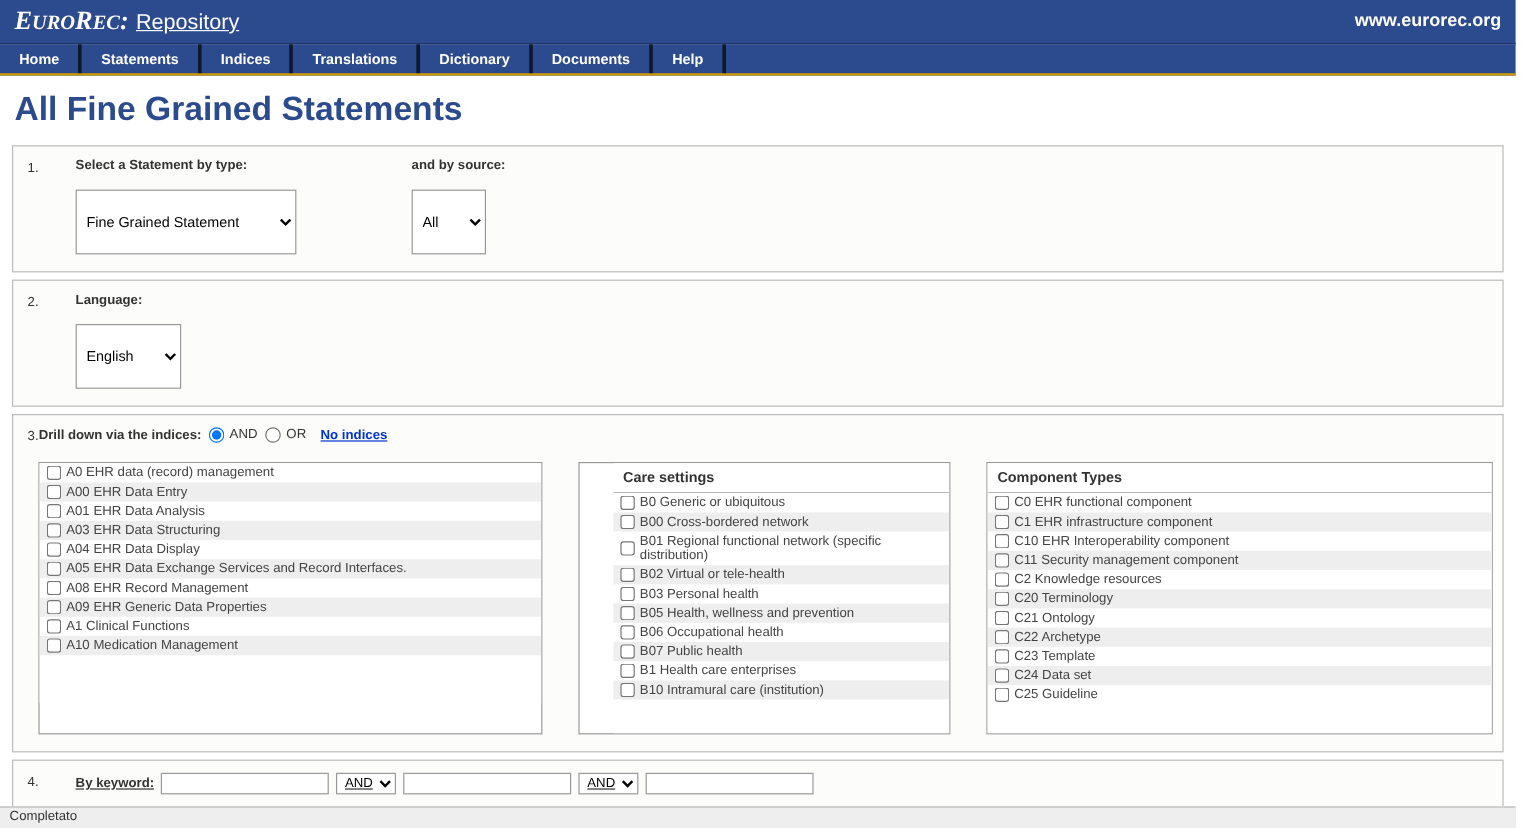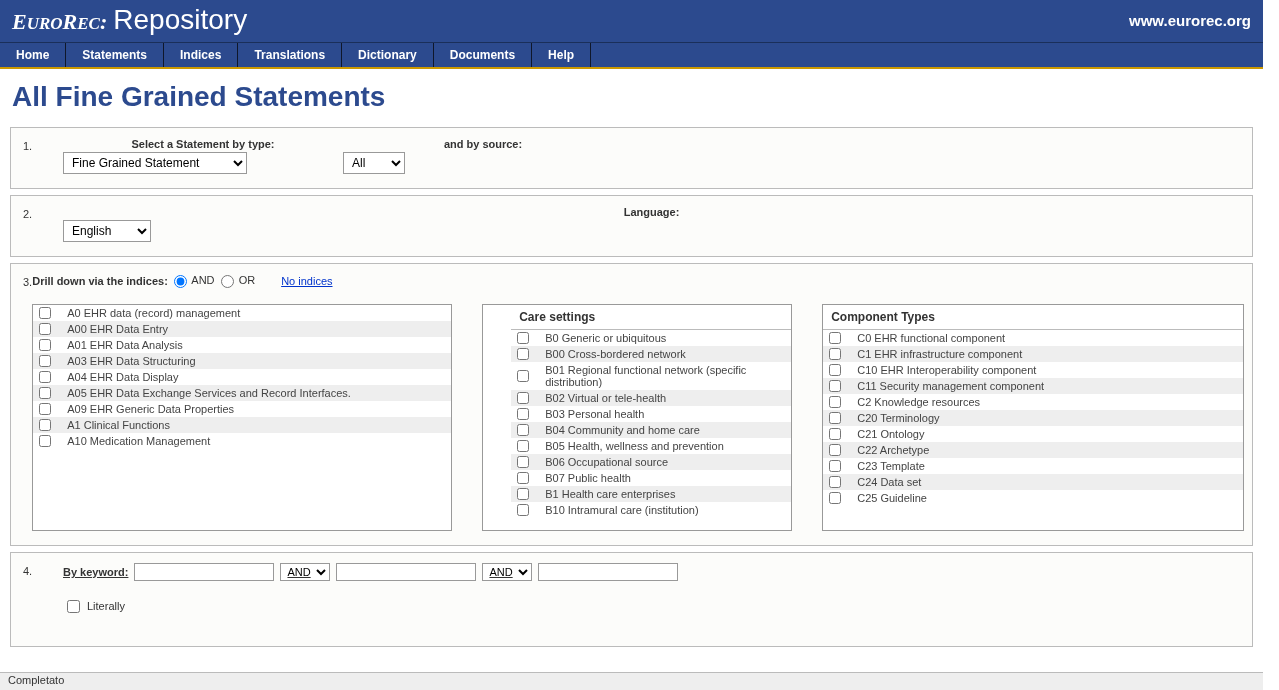"Repository" .logo-repo { font-size: 28px -> 18px; text-decoration: none -> underline }
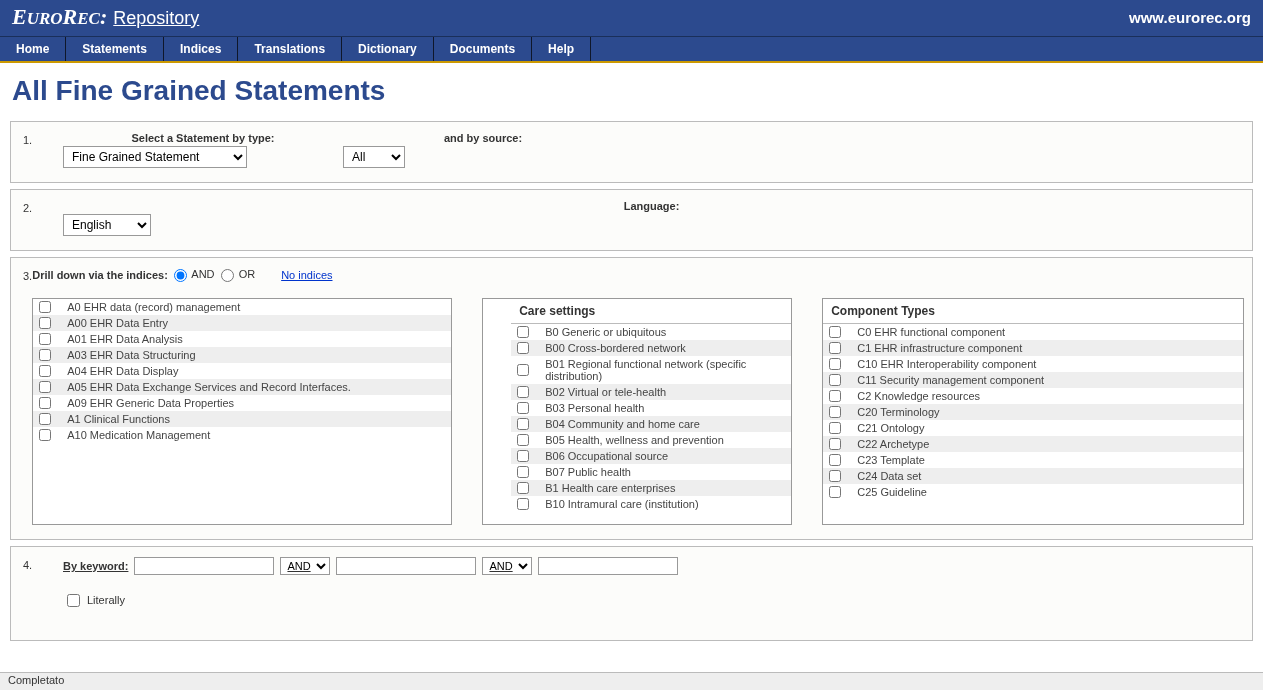"Home" .nav-item { border-right: 1px solid #0f172a -> 3px solid #0f172a }
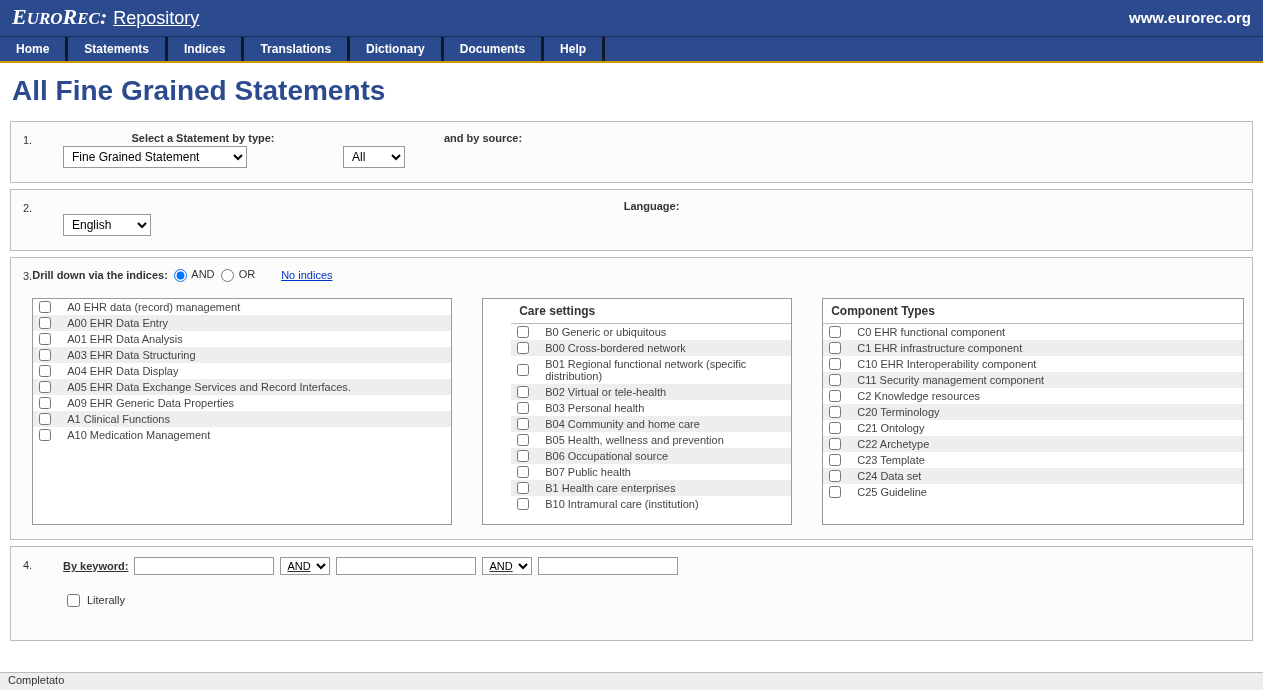"Select a Statement by type:" .step-label { text-align: center -> none }
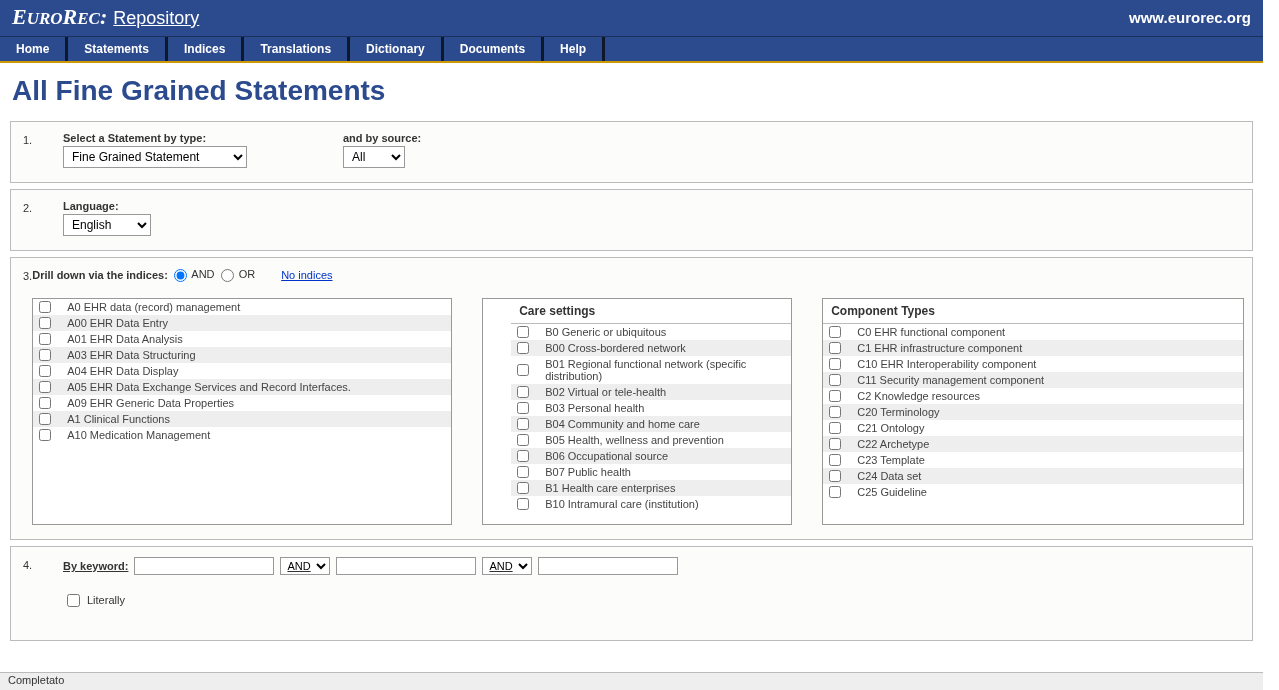"Fine Grained Statement" select { margin-top: 2px -> 14px; padding: 2px 4px -> 18px 4px }
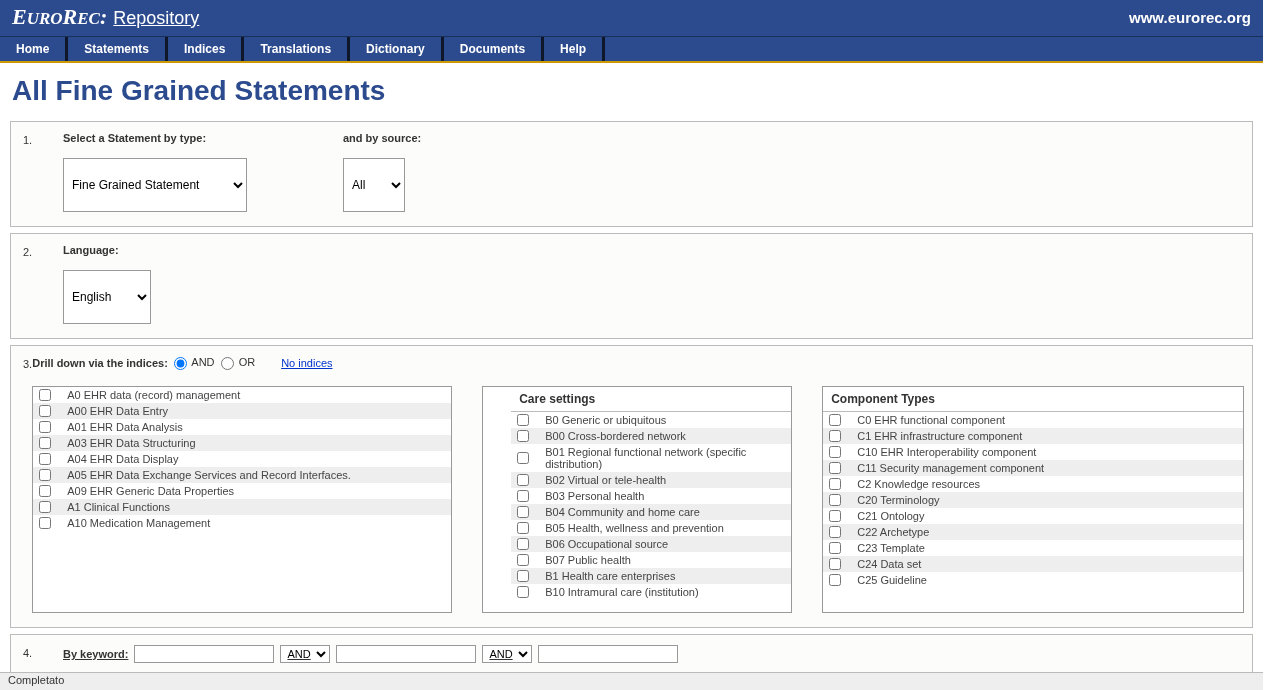"No indices" .link { font-weight: none -> bold; margin-left: 20px -> 6px }
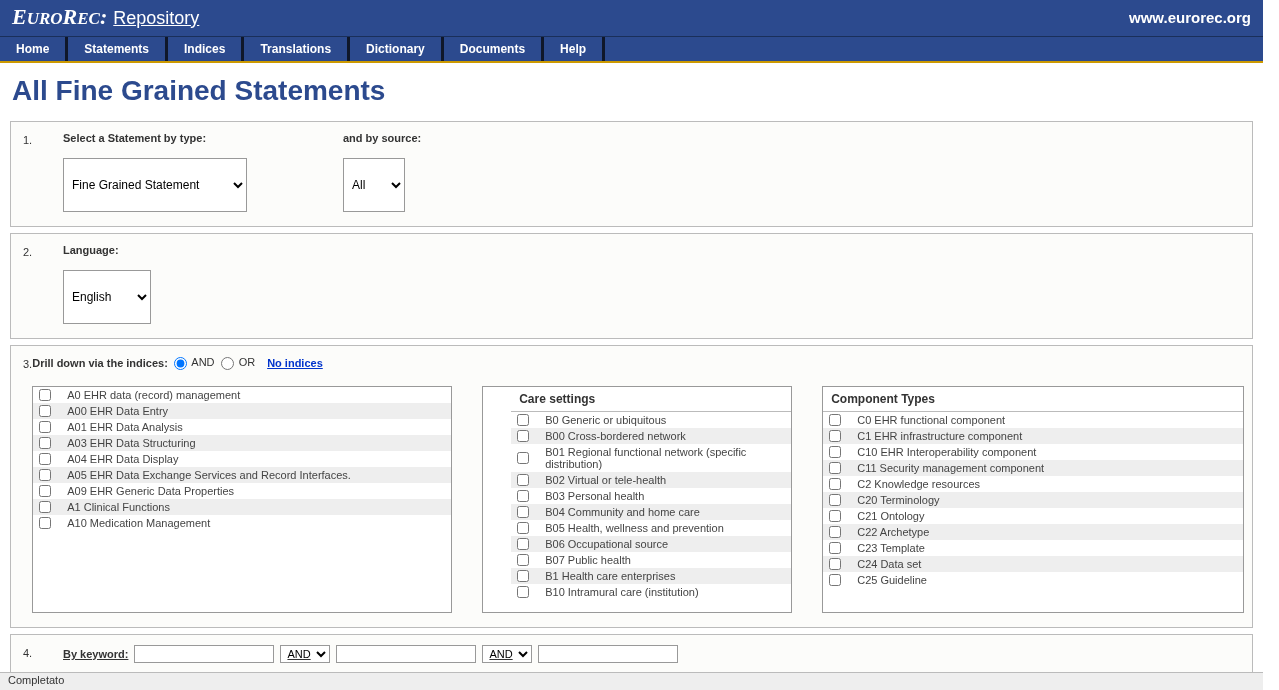"A0 EHR data (record) management" .listbox-item { gap: 16px -> 4px }
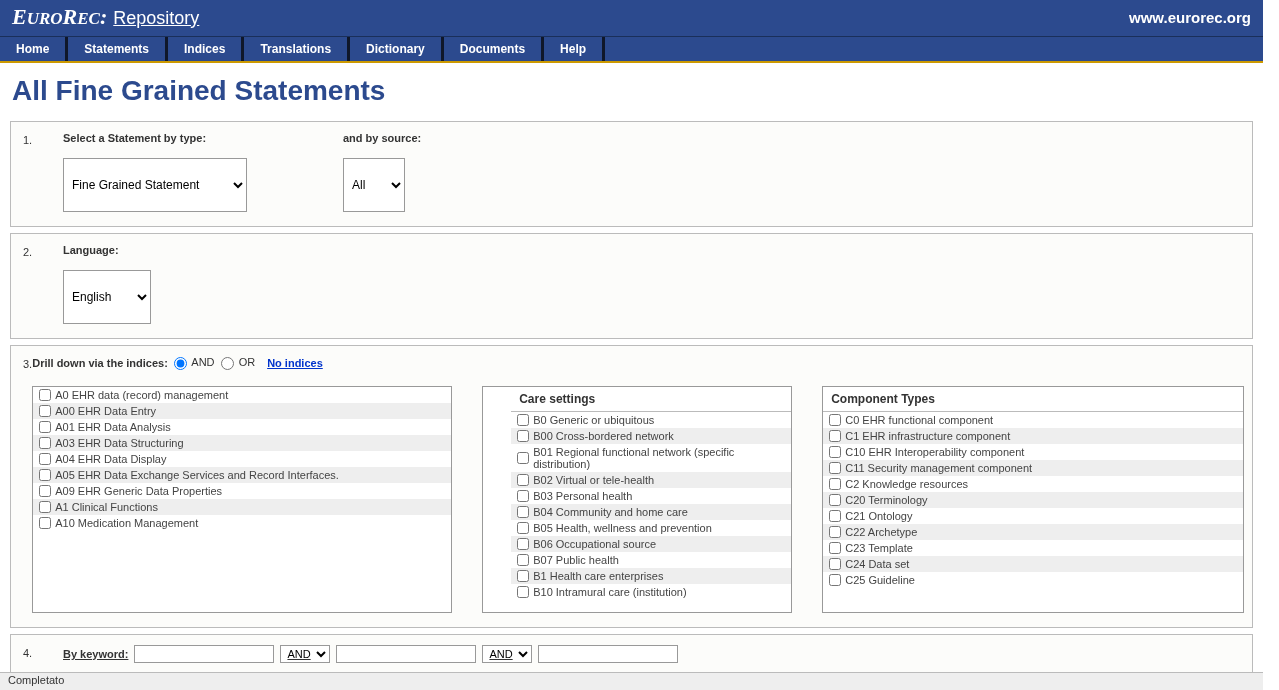"A08 EHR Record Management" div.listbox-item { html: none -> <div> <input> <span>A08 EHR Record Management</span> </div> }
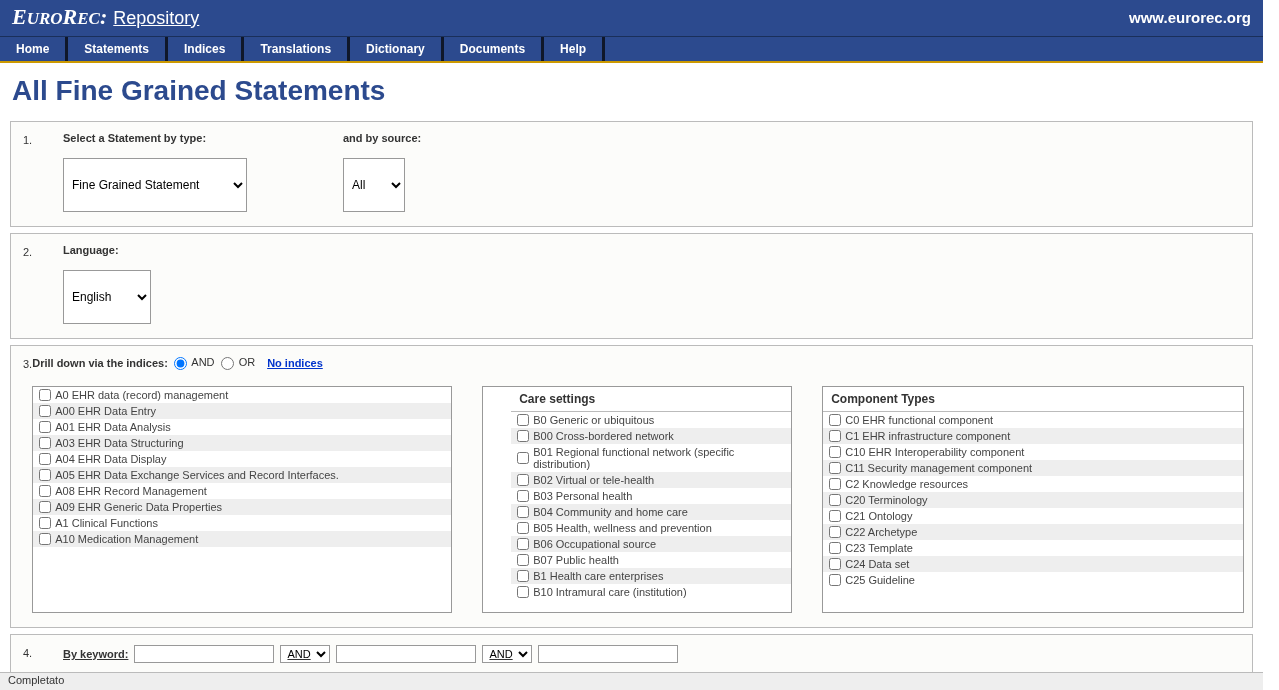"B04 Community and home care" div.listbox-item { html: <div> <input> <span>B04 Community and home care</span> </div> -> none }
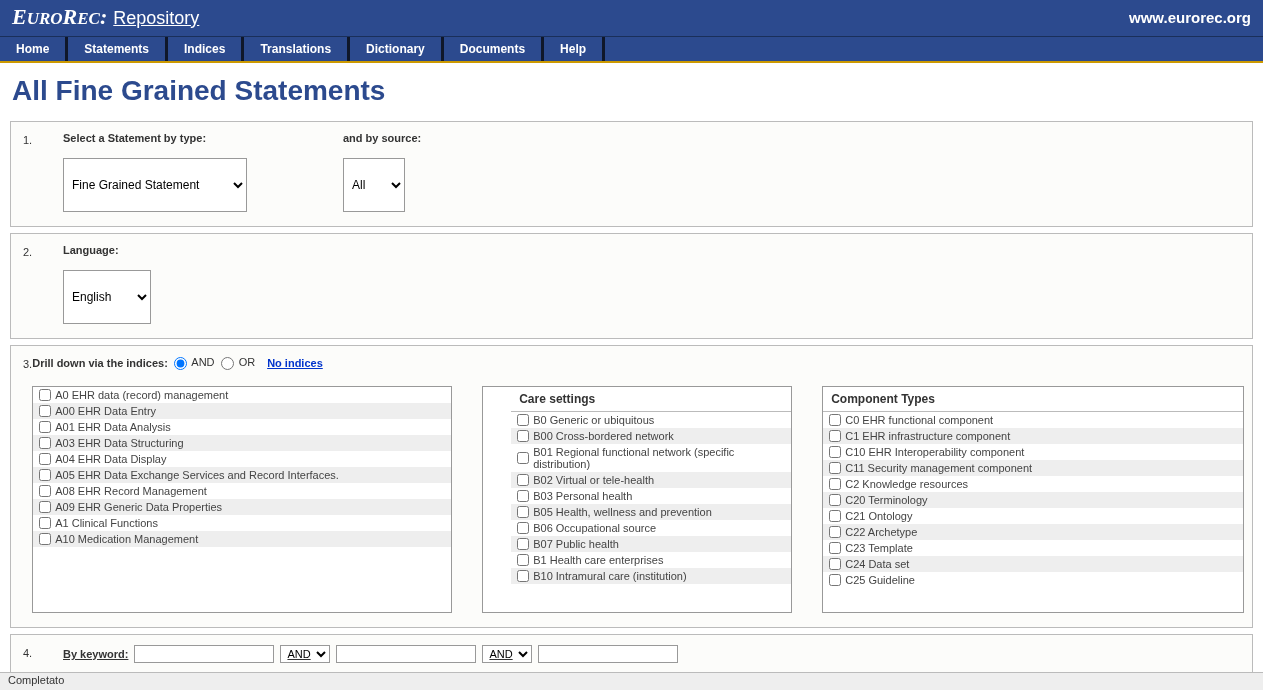"B06 Occupational source" span { text: source -> health }
